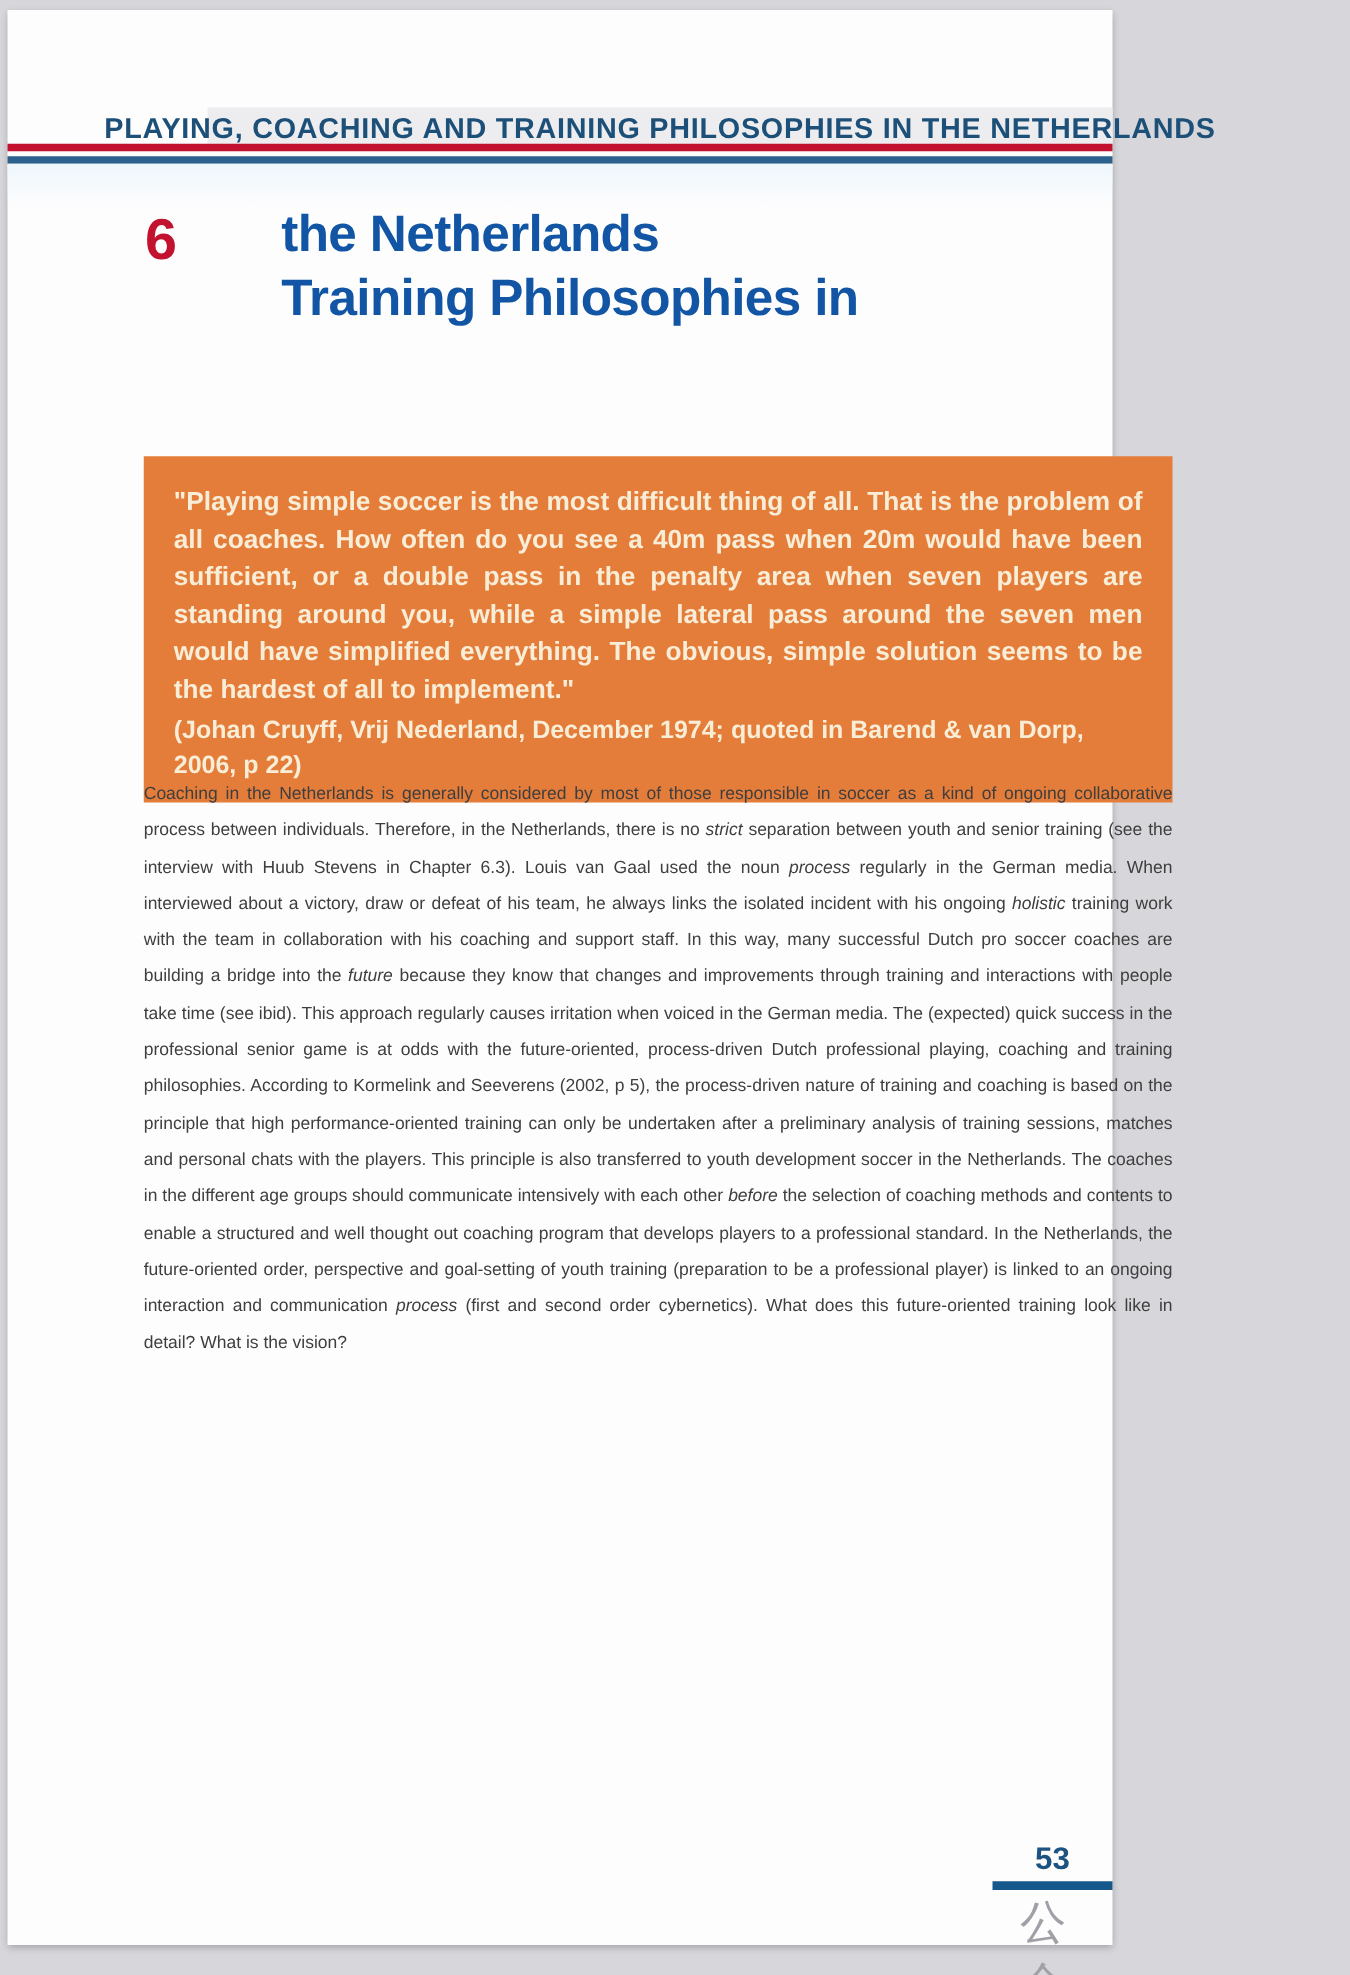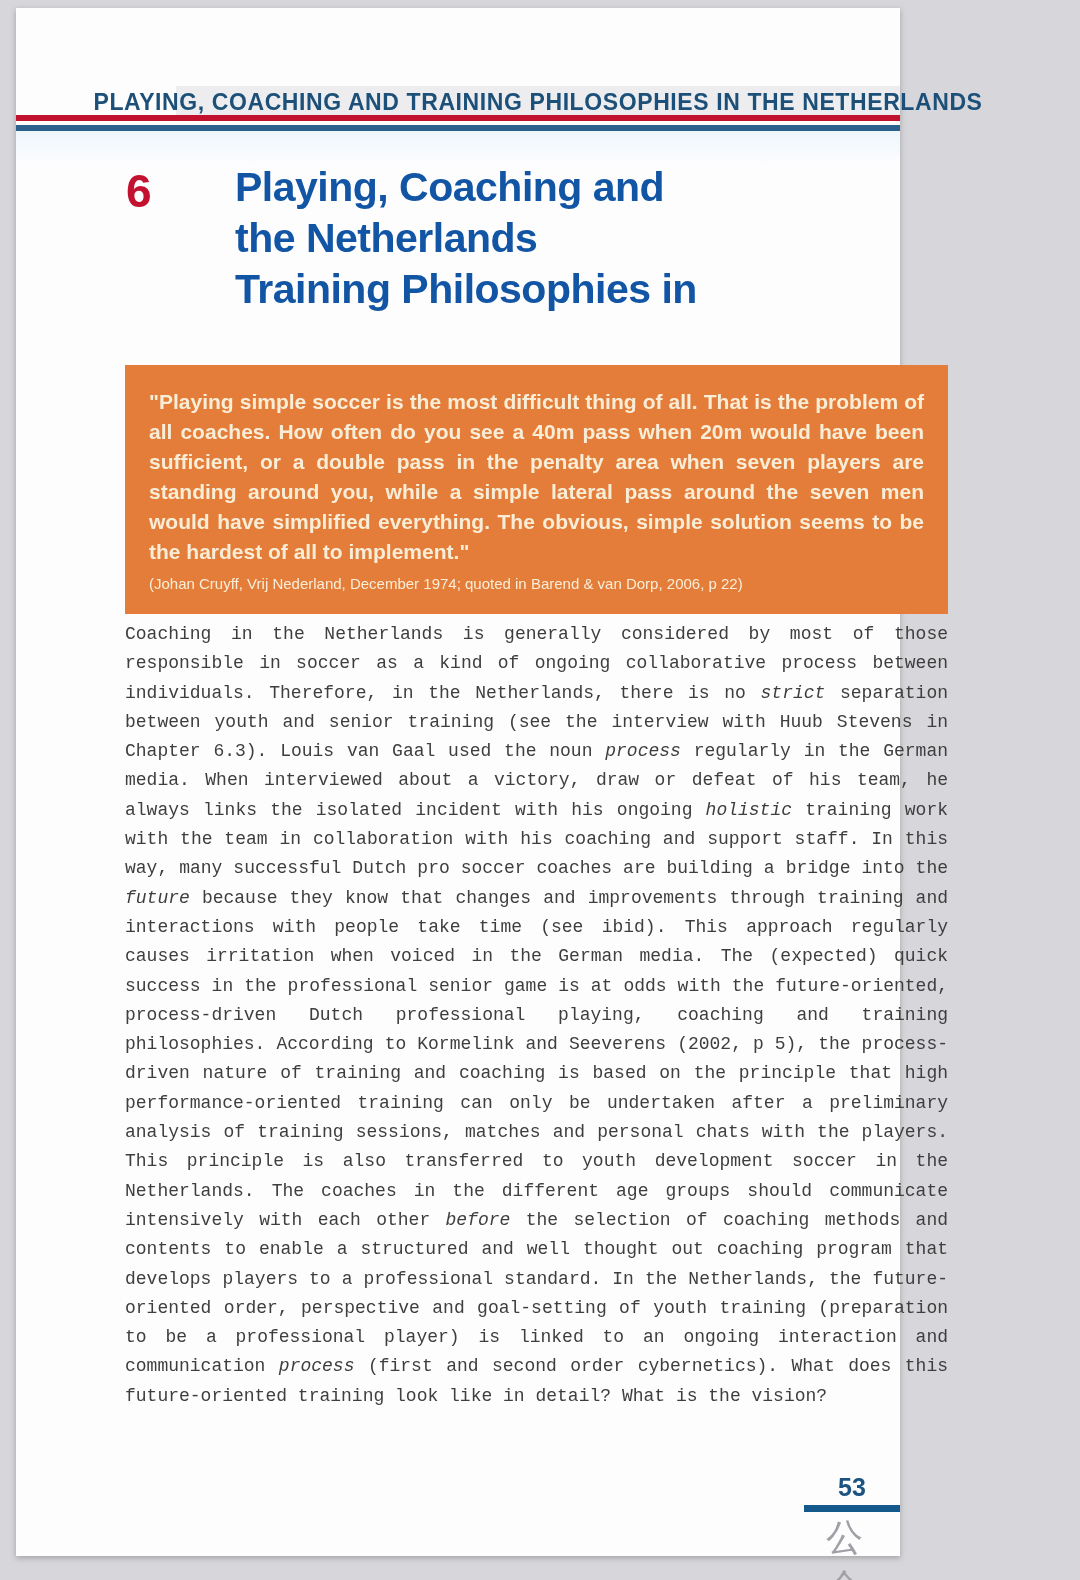"PLAYING, COACHING AND TRAINING" .page { left: 16px -> 6px }
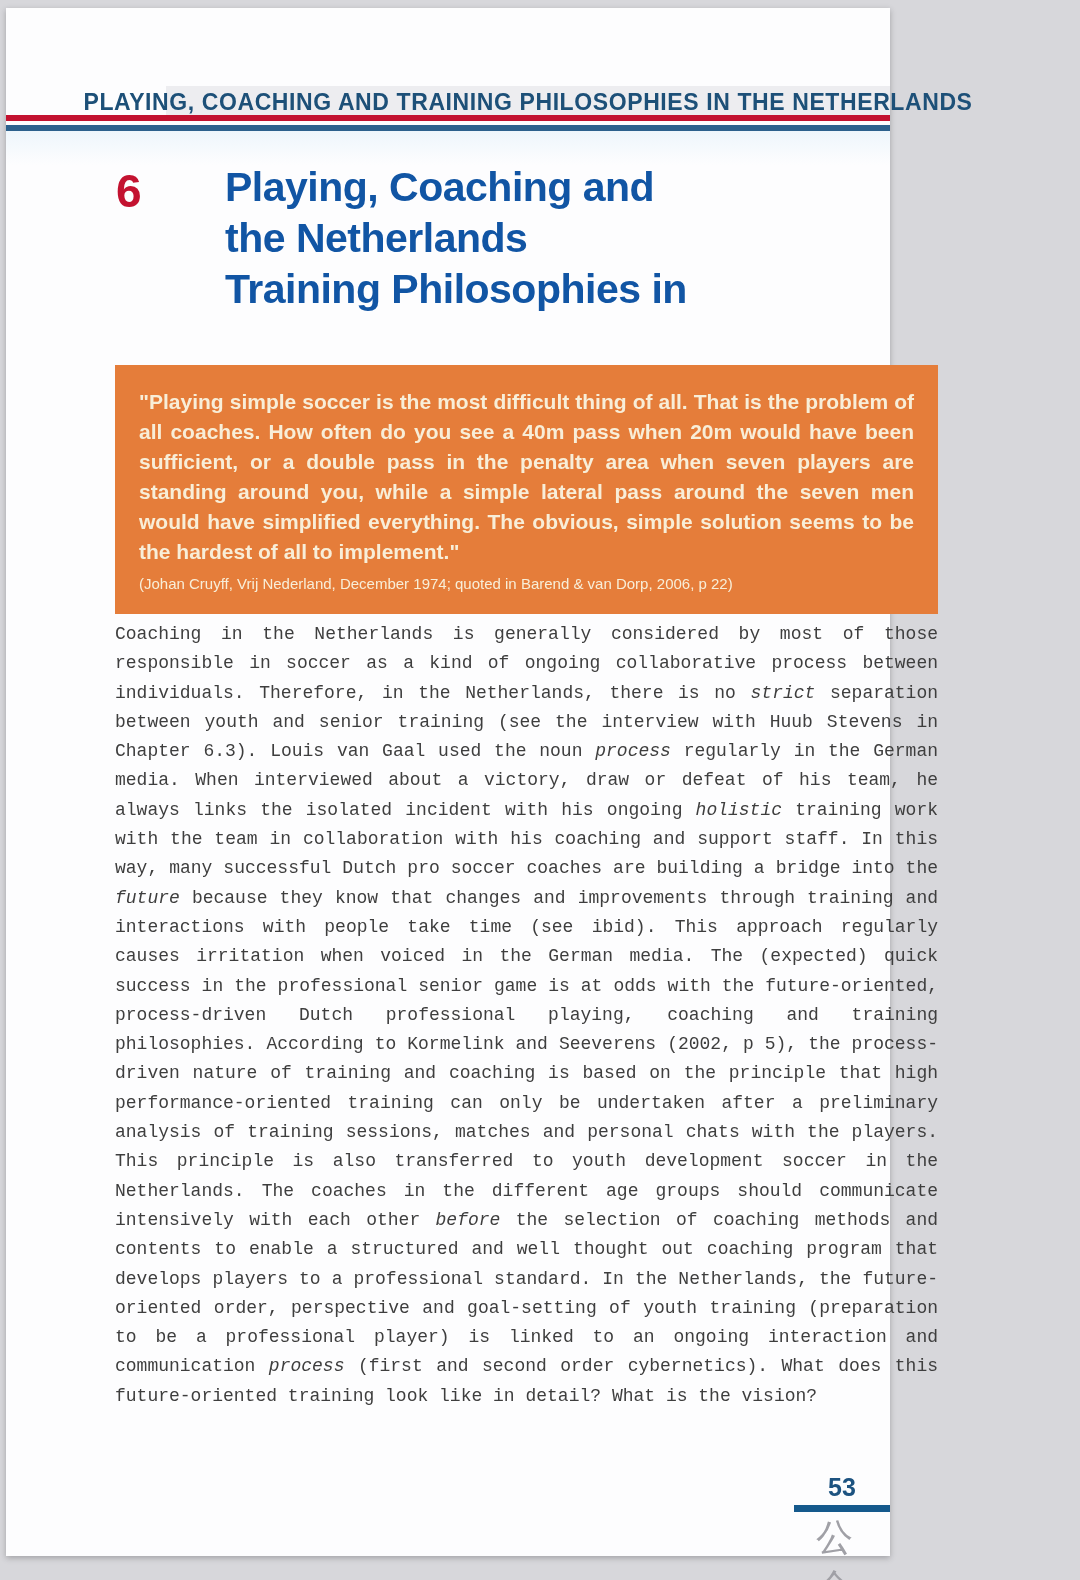"Playing, Coaching and" div { html: <div>Playing, Coaching and</div> -> none }
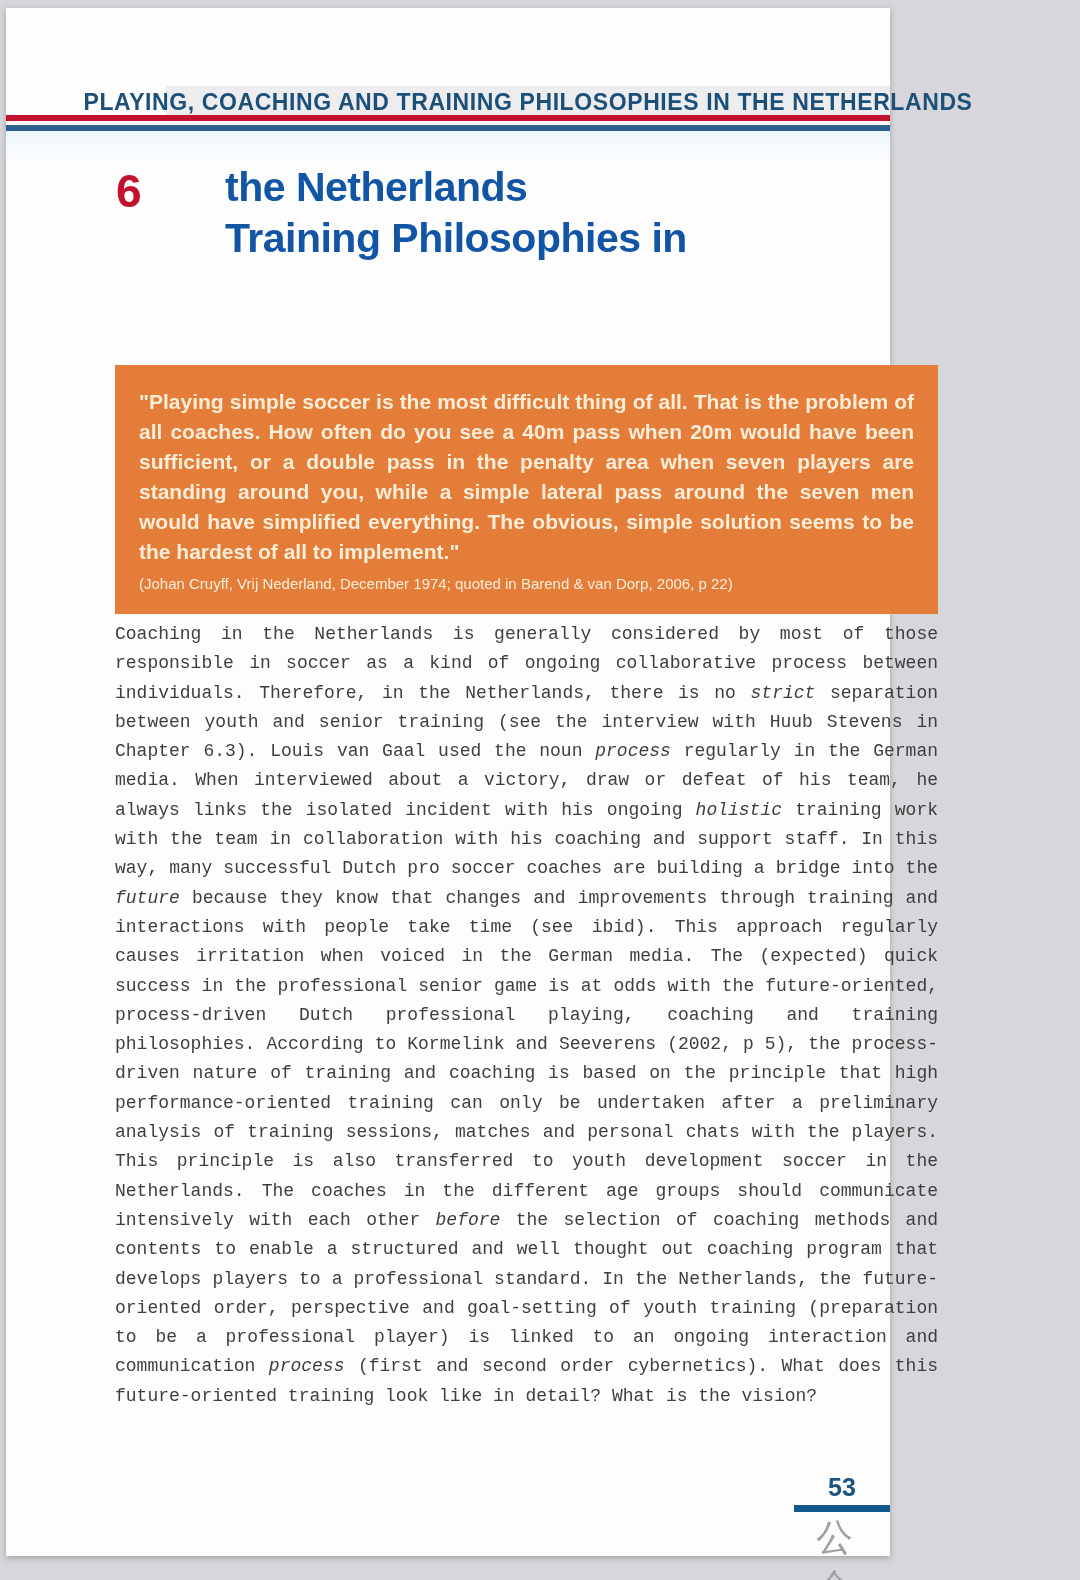"(Johan Cruyff, Vrij Nederland, December" .quote-attr { font-size: 15px -> 20px; font-weight: normal -> bold }
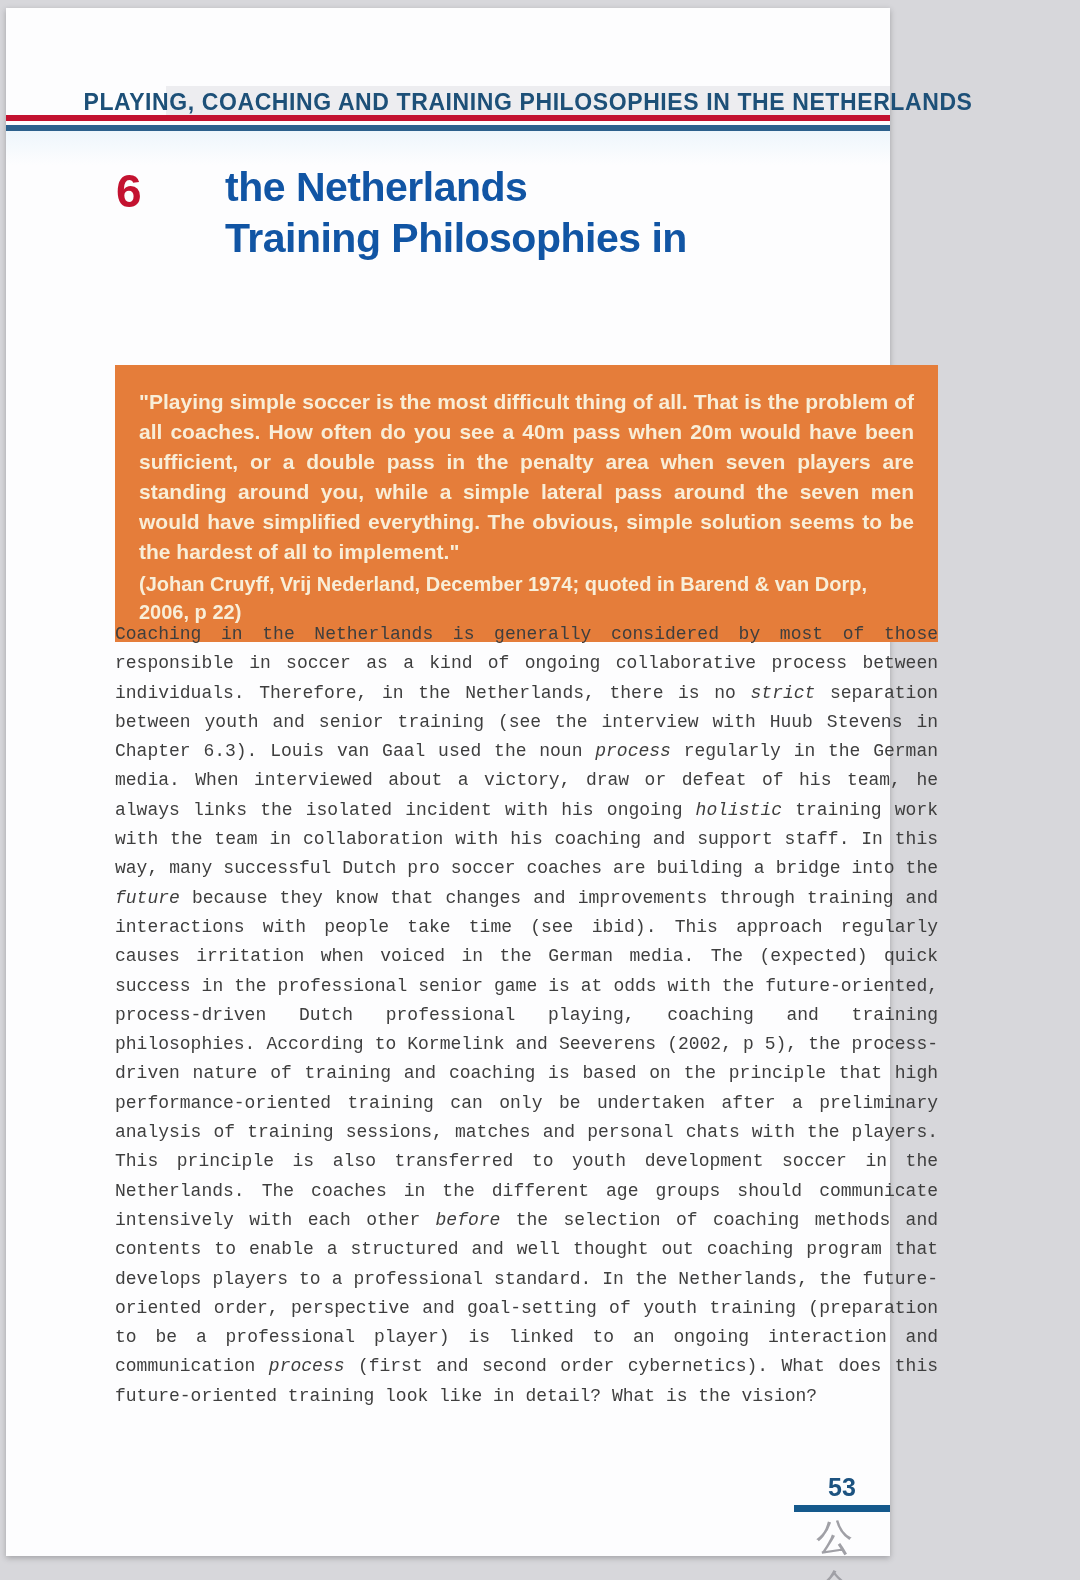"Coaching in the Netherlands is" .body-par { font-family: Liberation Mono, monospace -> none; font-size: 18px -> 14px }
